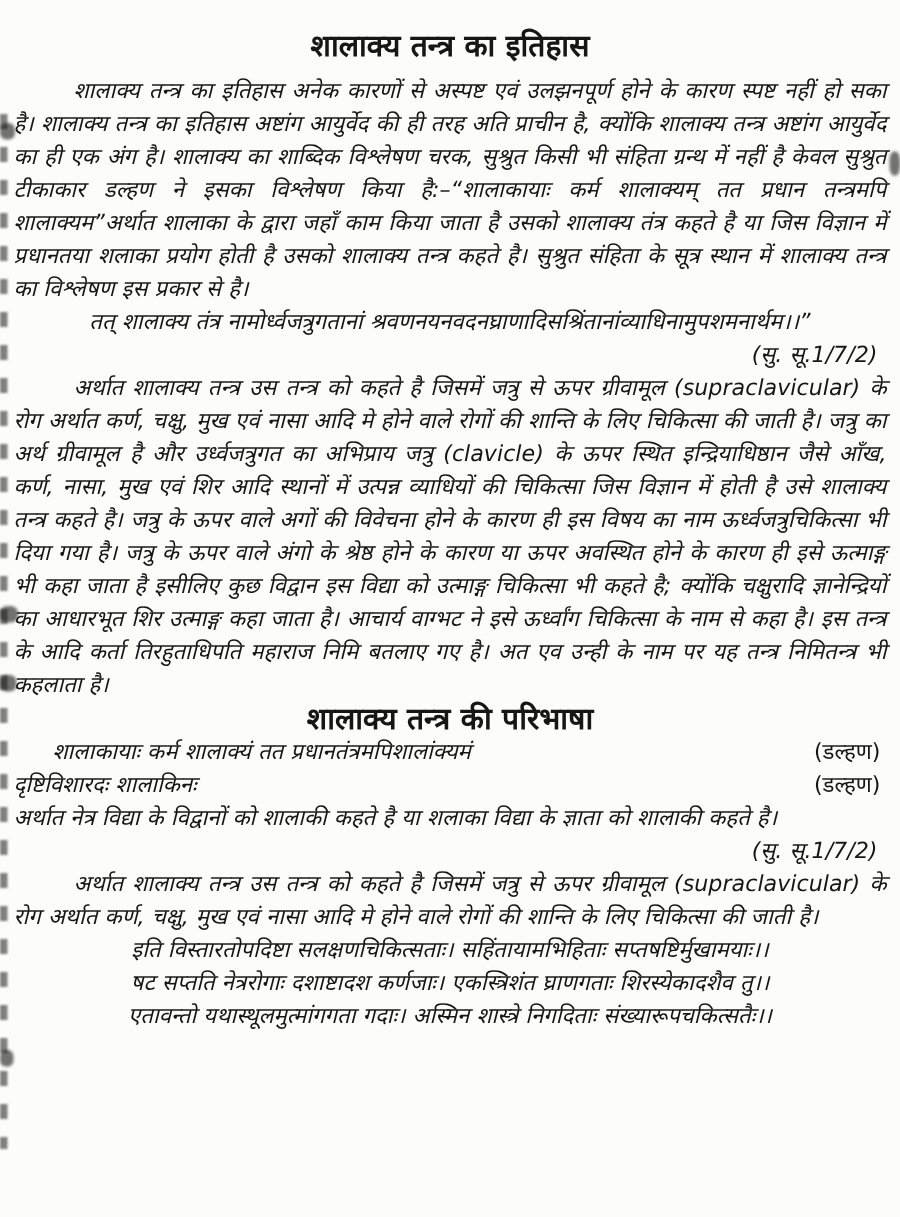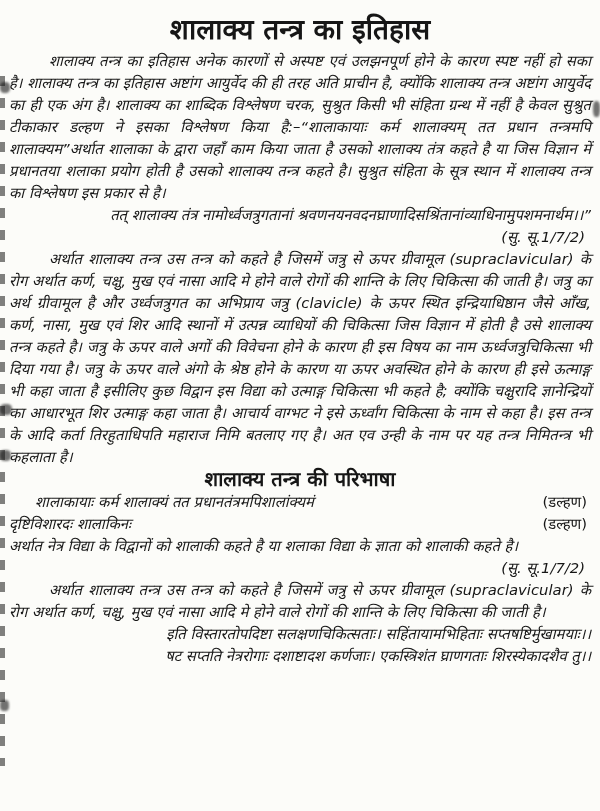"शालाक्य तन्त्र का इतिहास" h1.title { font-size: 28px -> 20px }
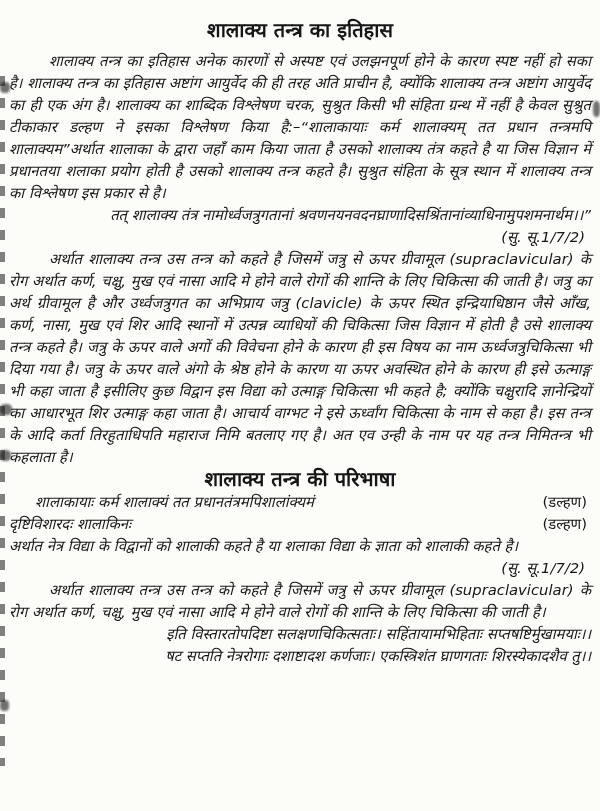"तत् शालाक्य तंत्र नामोर्ध्वजत्रुगतानां" .shloka { text-align: right -> center }
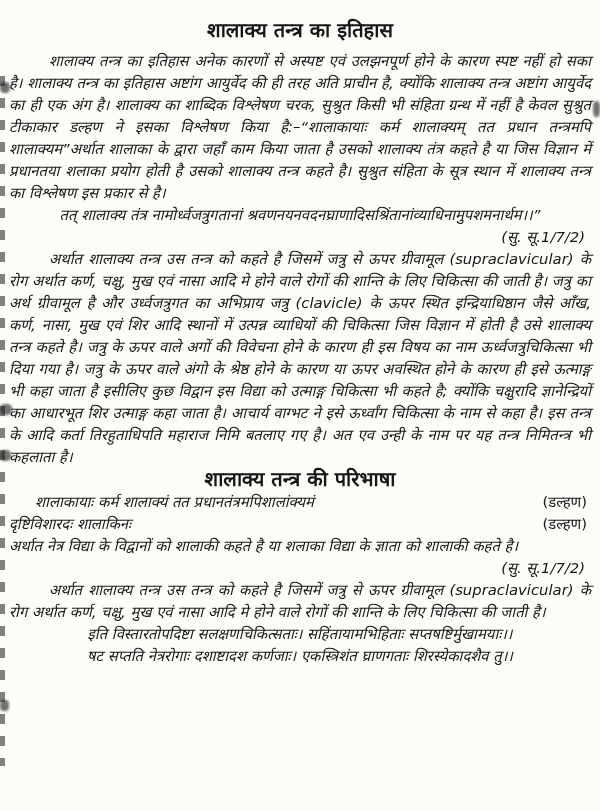"एतावन्तो यथास्थूलमुत्मांगगता गदाः।" p.shloka { html: none -> <p>एतावन्तो यथास्थूलमुत्मांगगता गदाः। अस्मिन शास्त्रे निगदिताः संख्यारूपचकित्सतैः।।</p> }
